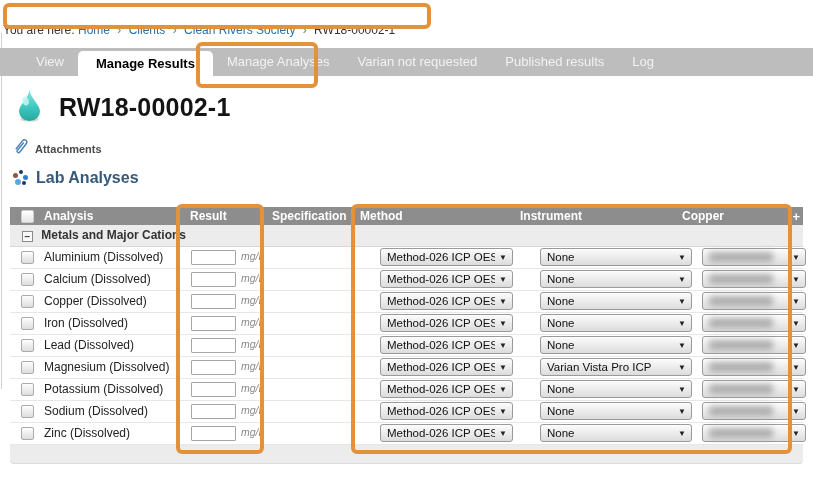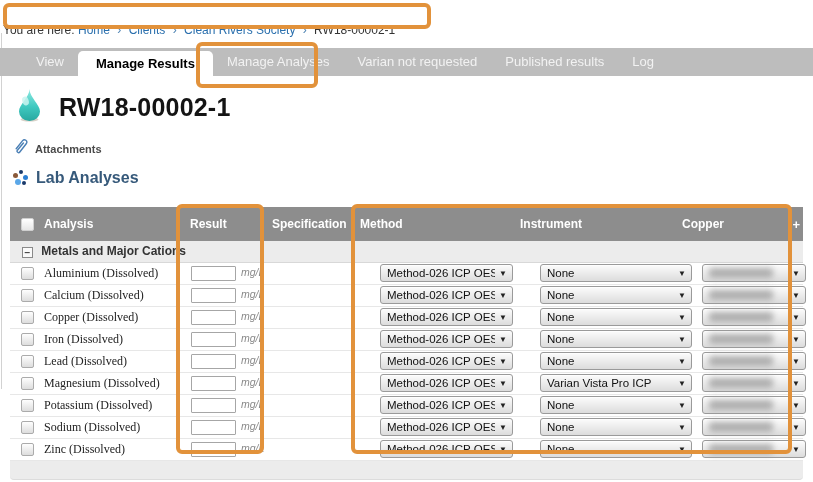"Analysis" thead th { height: 34px -> 18px }
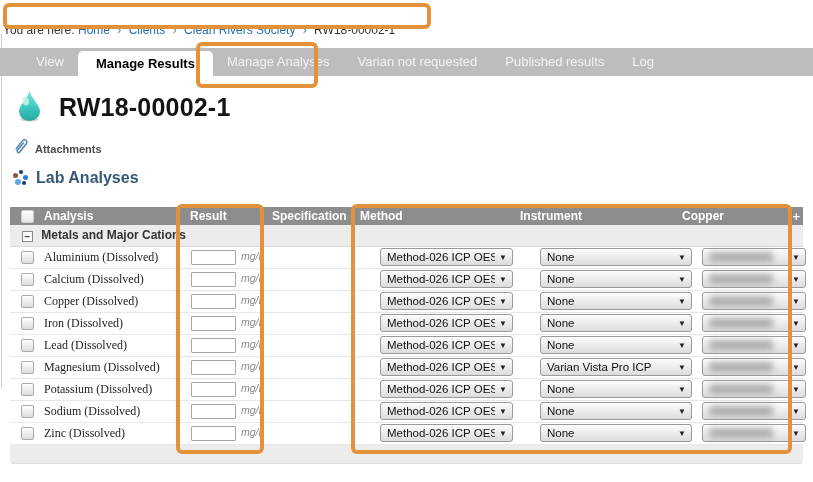"Aluminium (Dissolved)" td.c-analysis { font-family: Liberation Serif, serif -> none }
